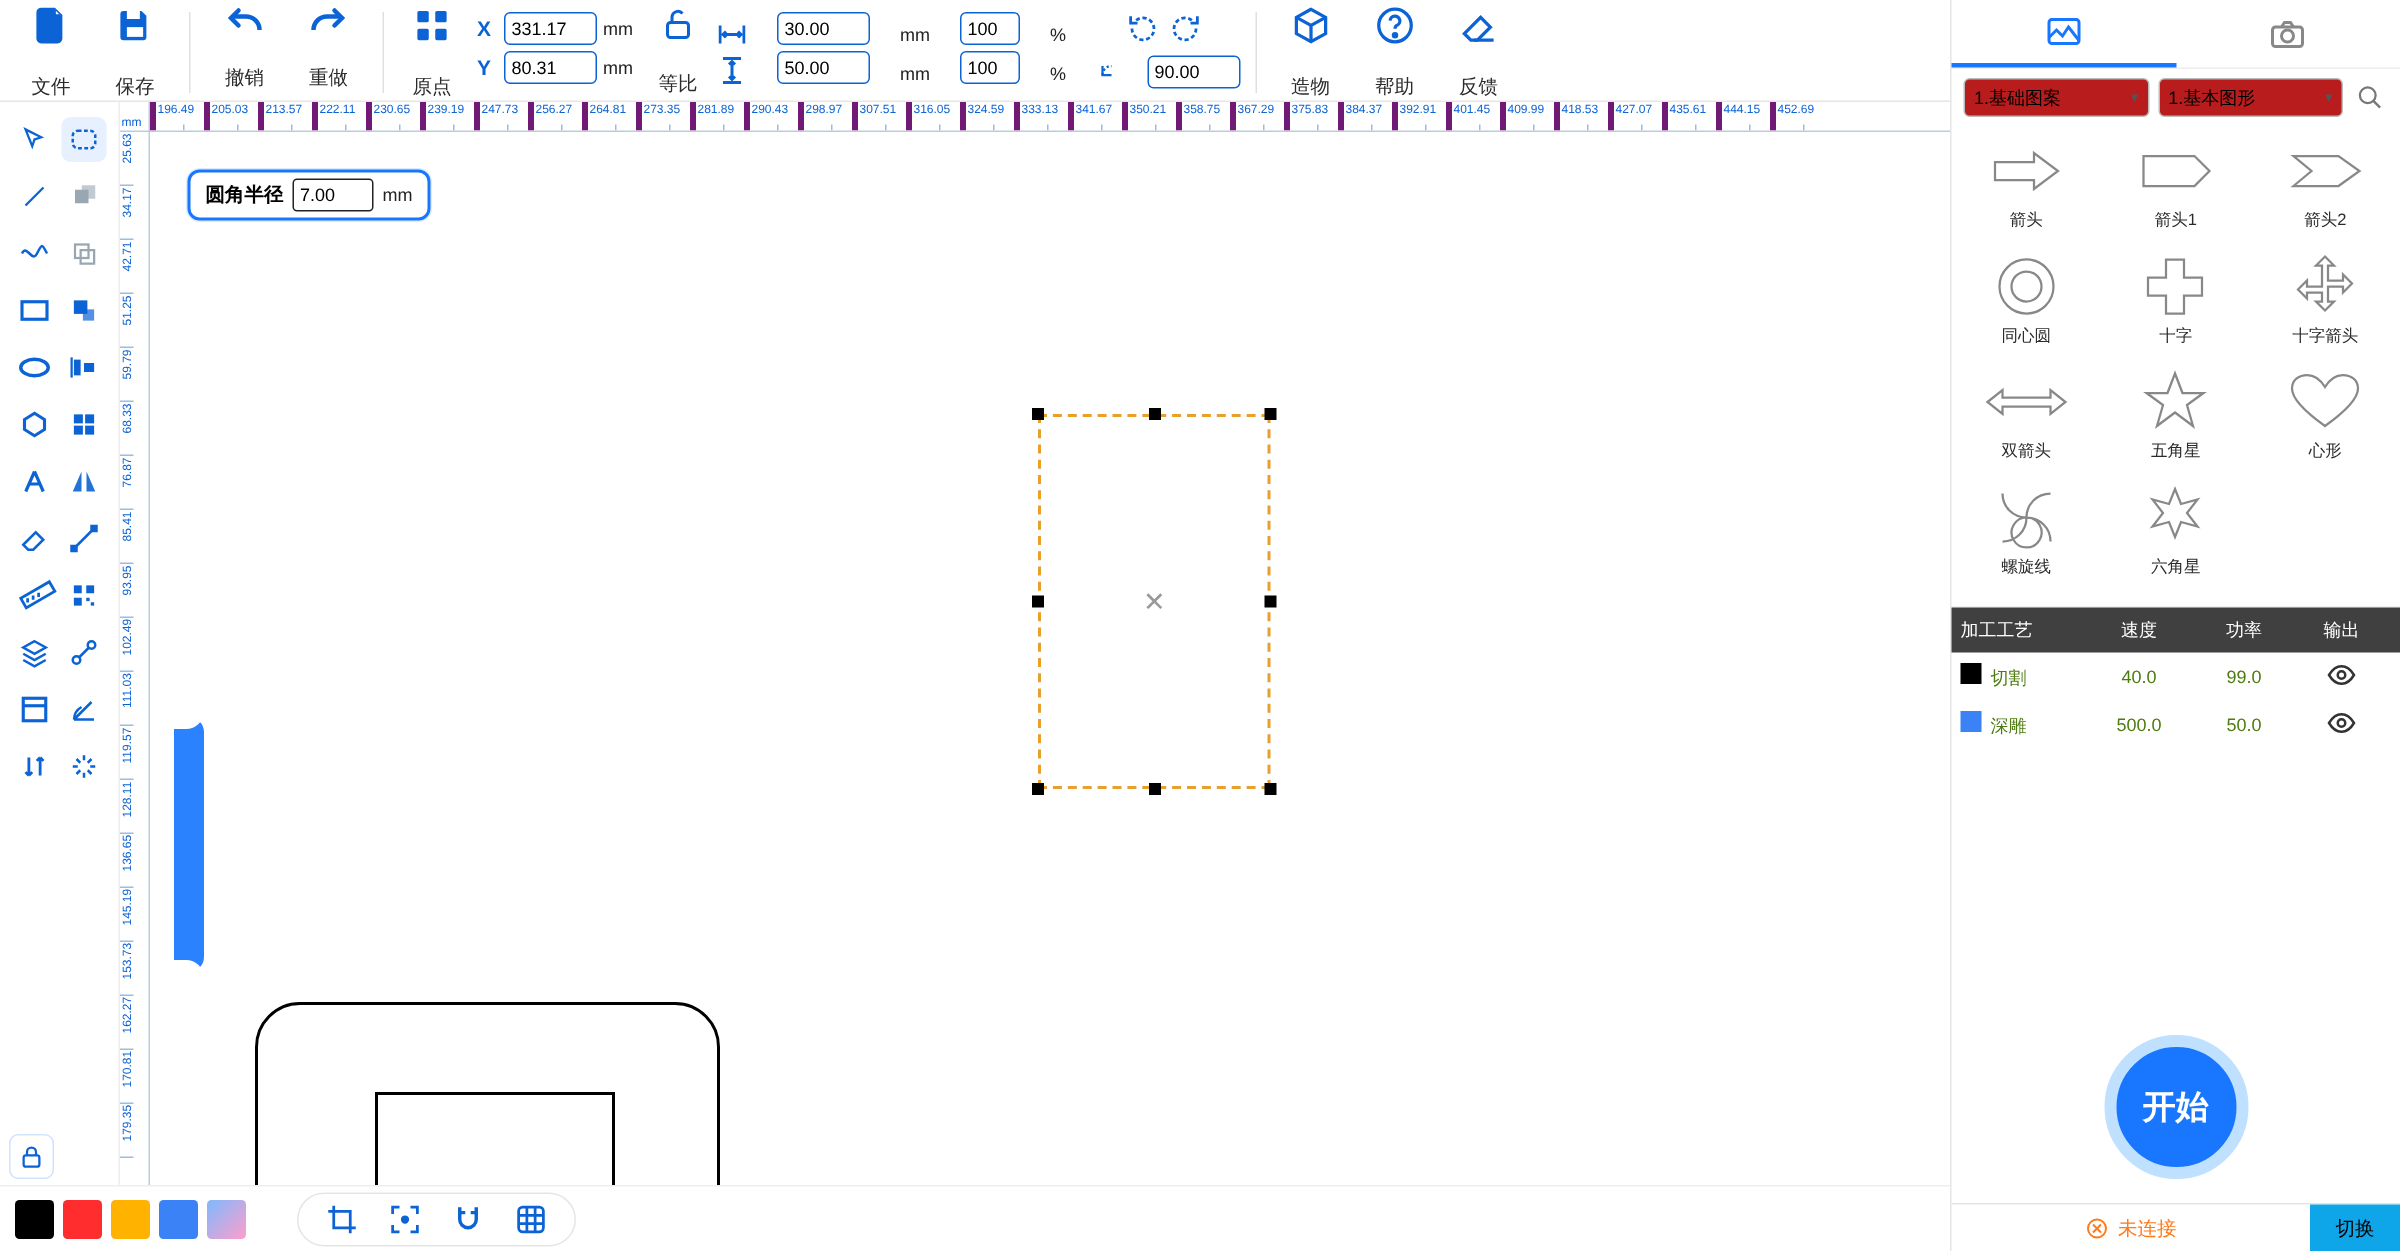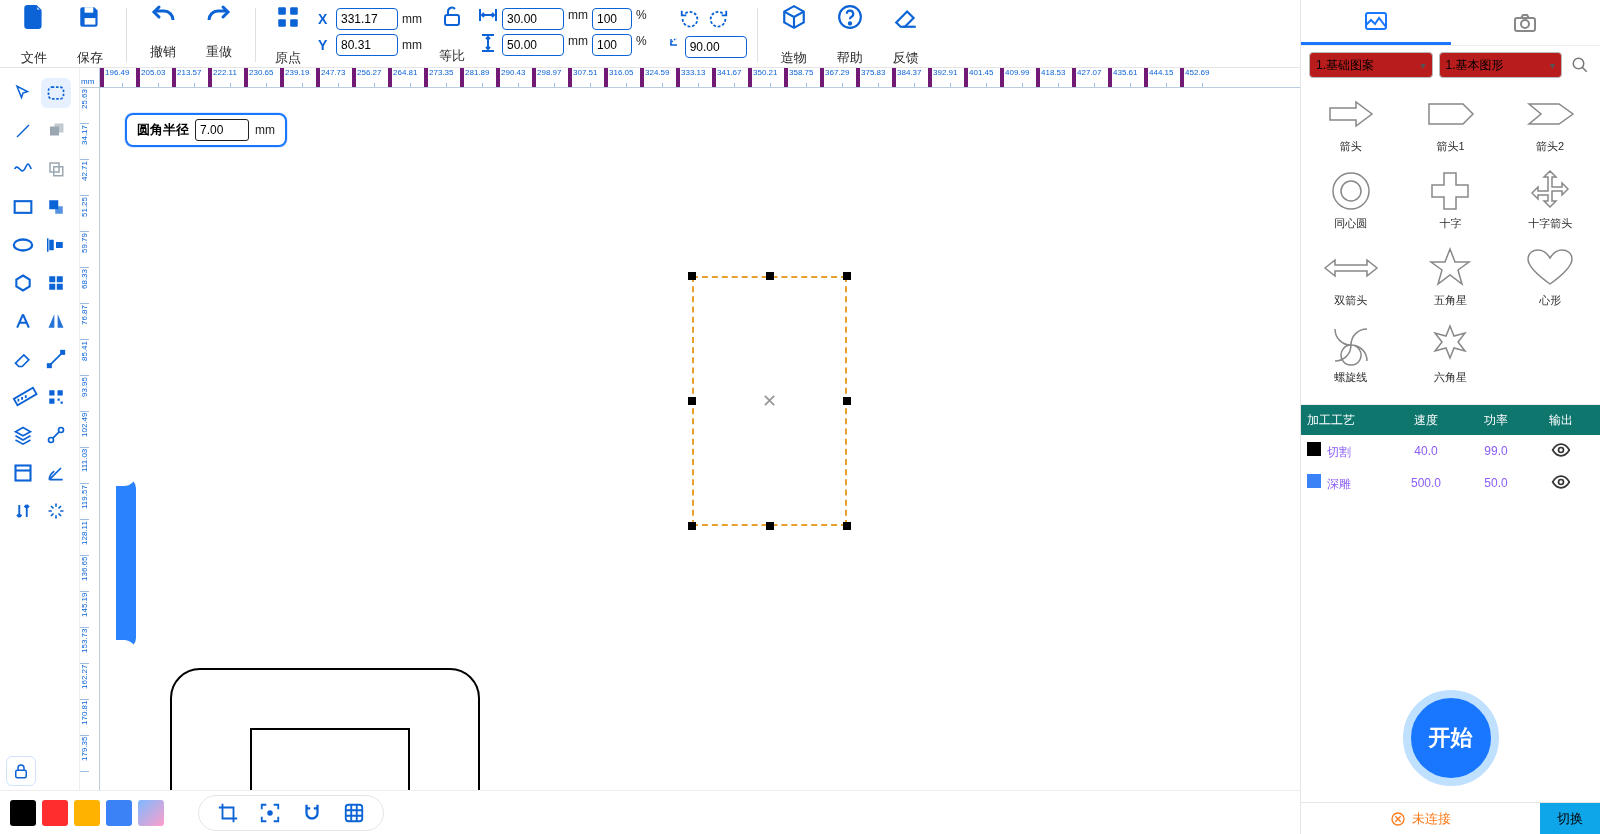"30.00" .pct-row { align-items: flex-start -> flex-end; gap: 4px -> 20px }
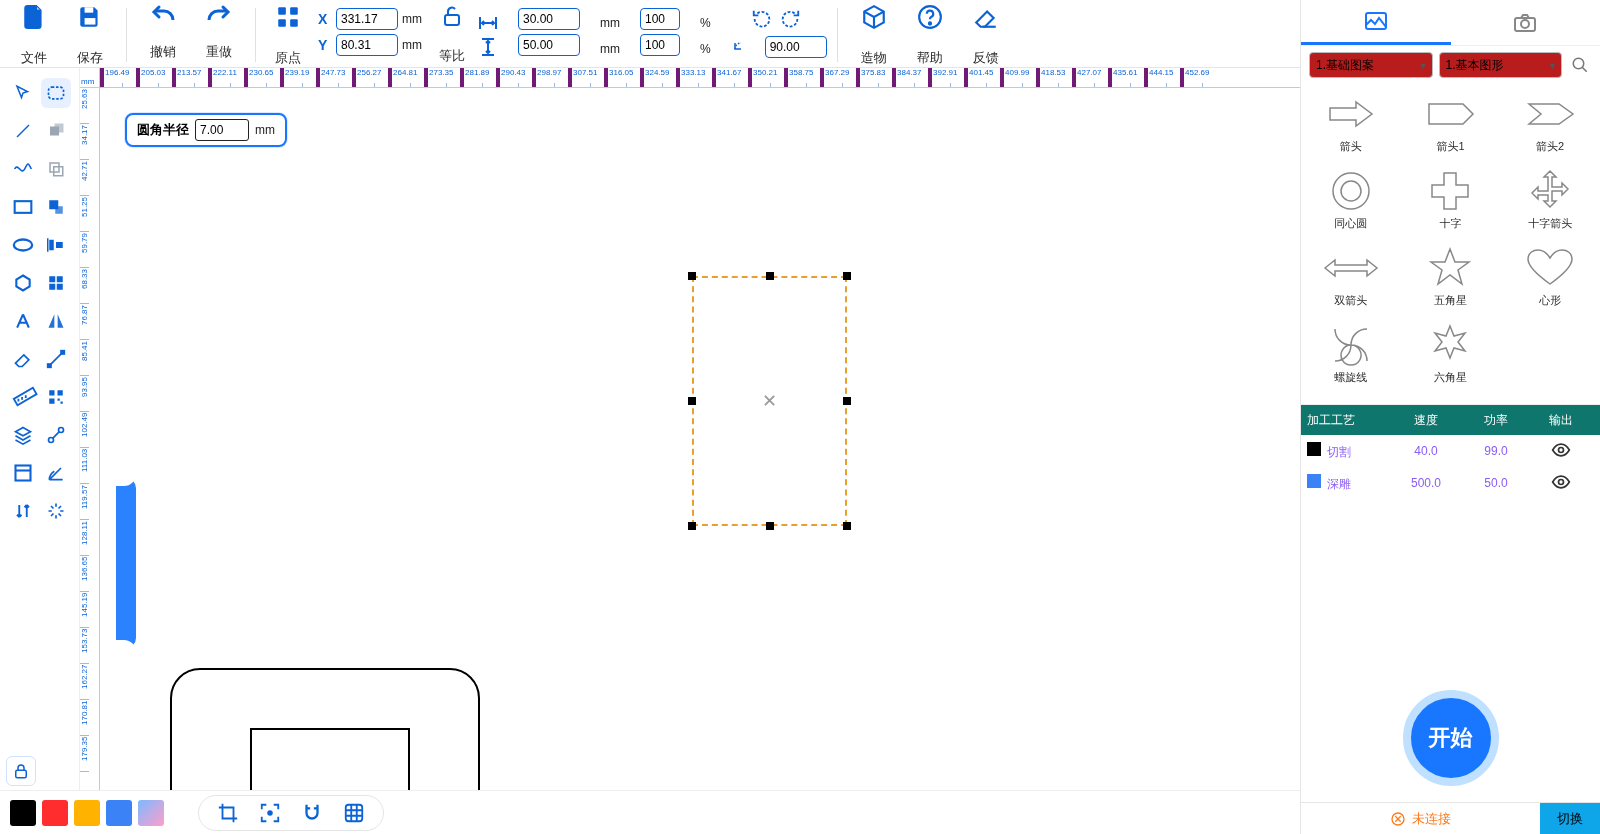"加工工艺" .proc-head { background: #0f766e -> #404040 }
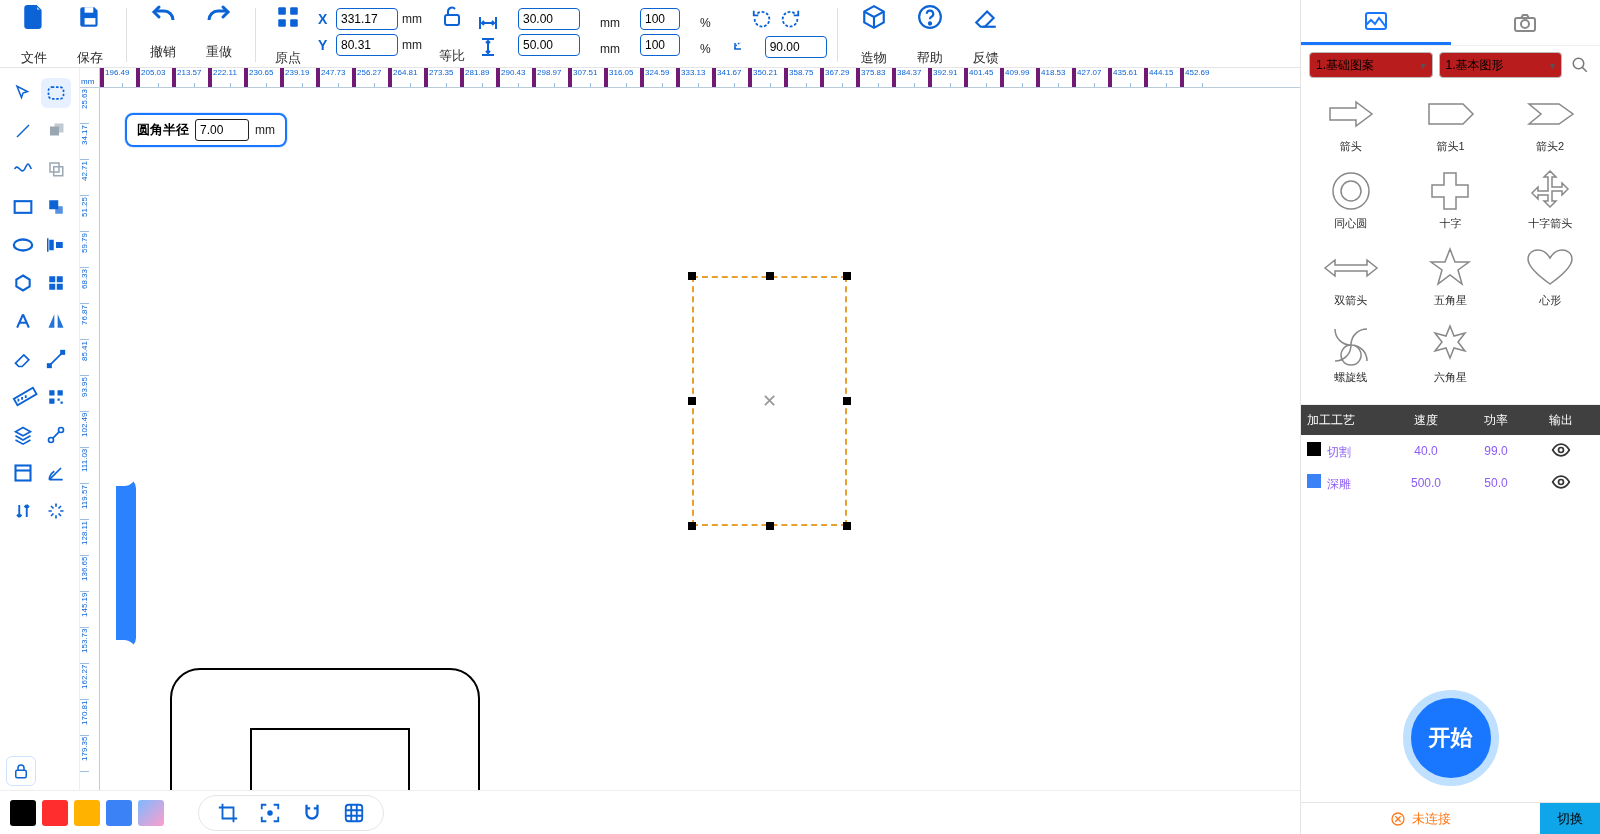"切割" .proc-row { color: #8b5cf6 -> #4d7c0f }
